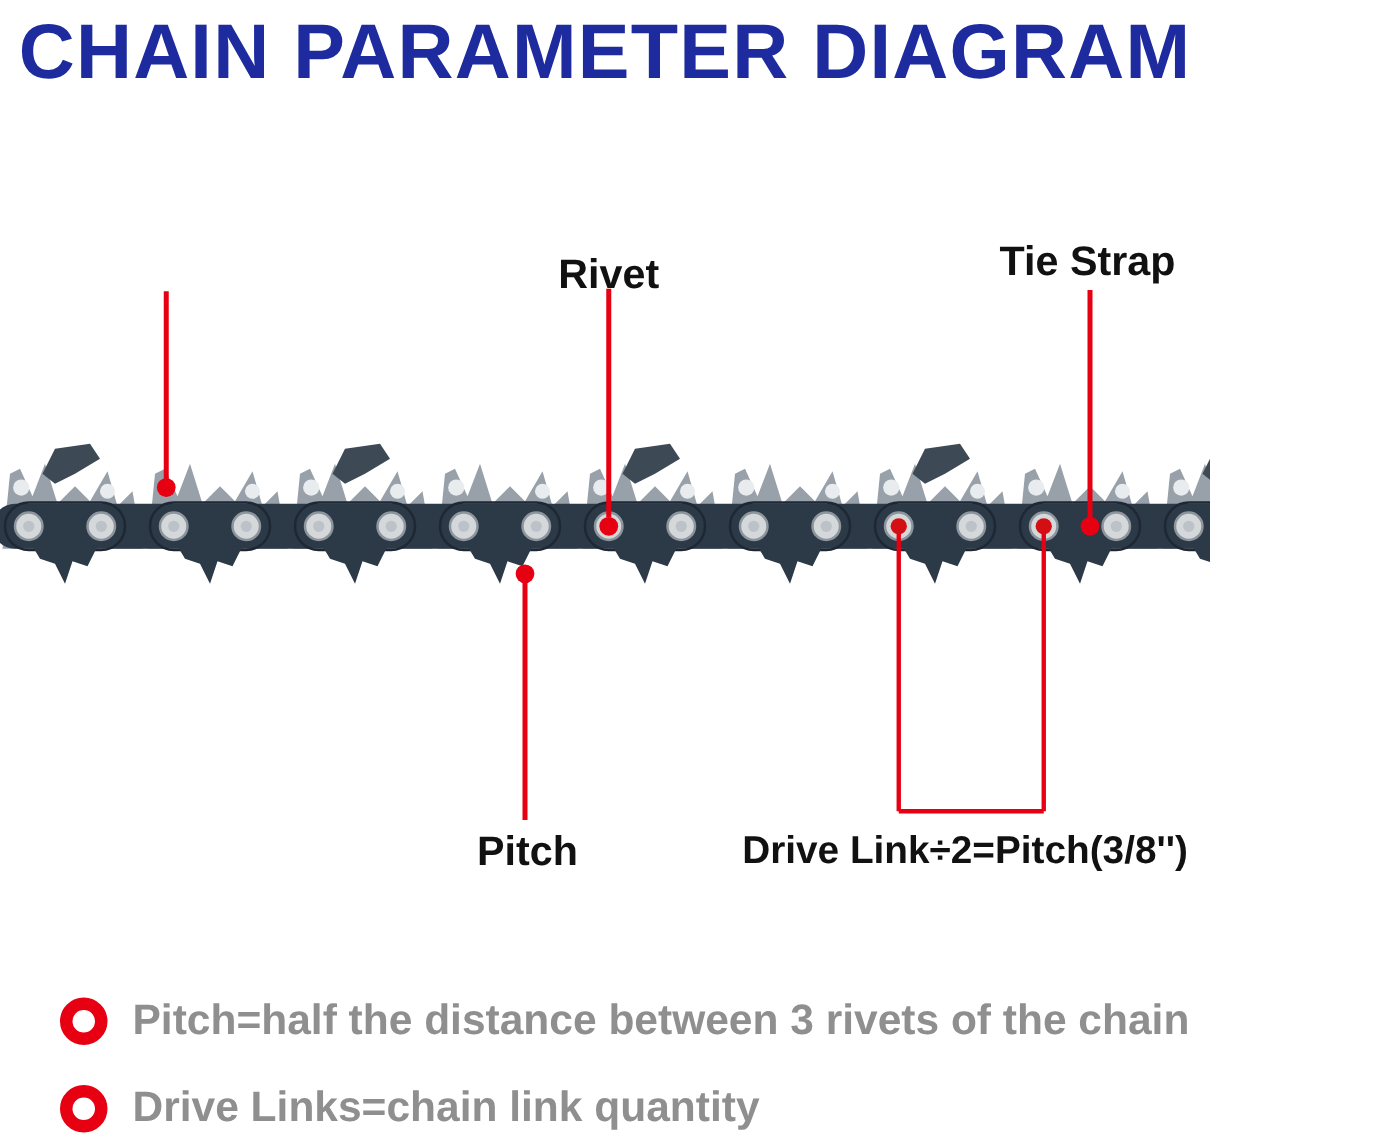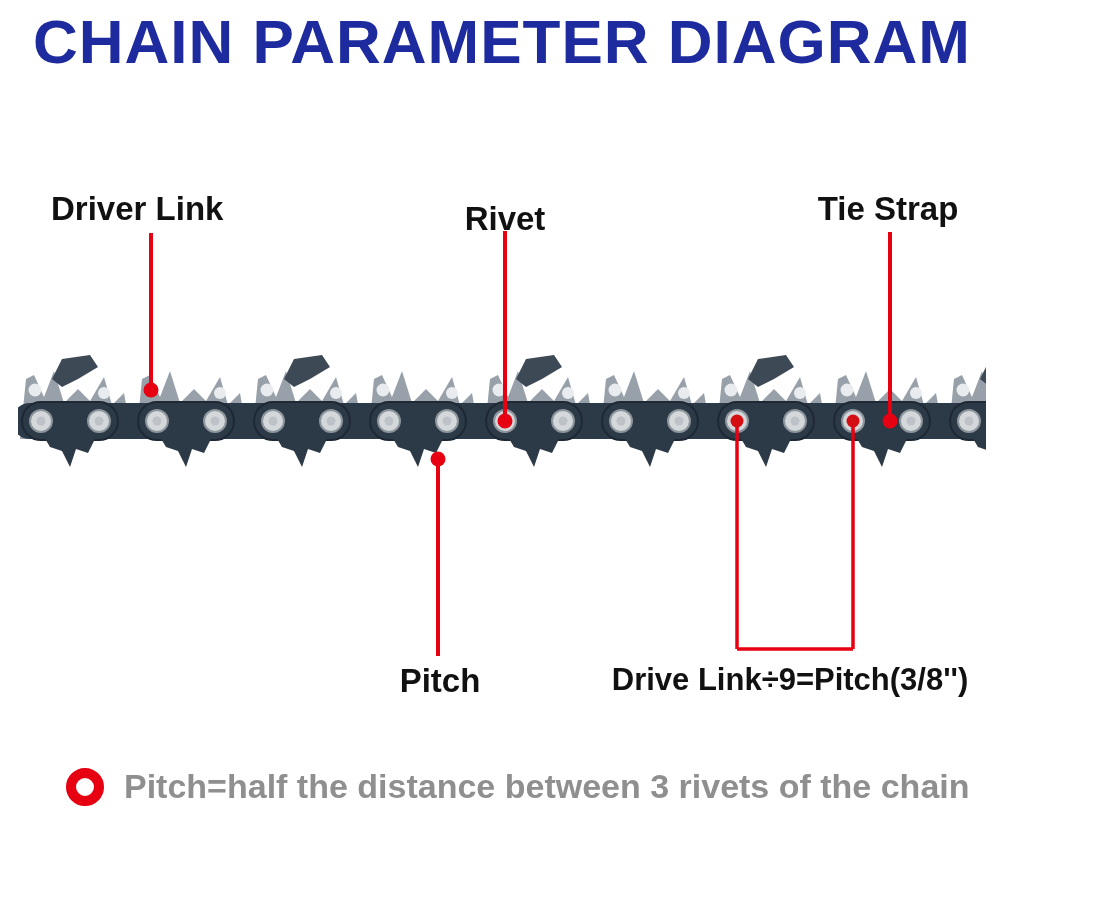"CHAIN PARAMETER DIAGRAM" .page { margin-left: 18px -> none }
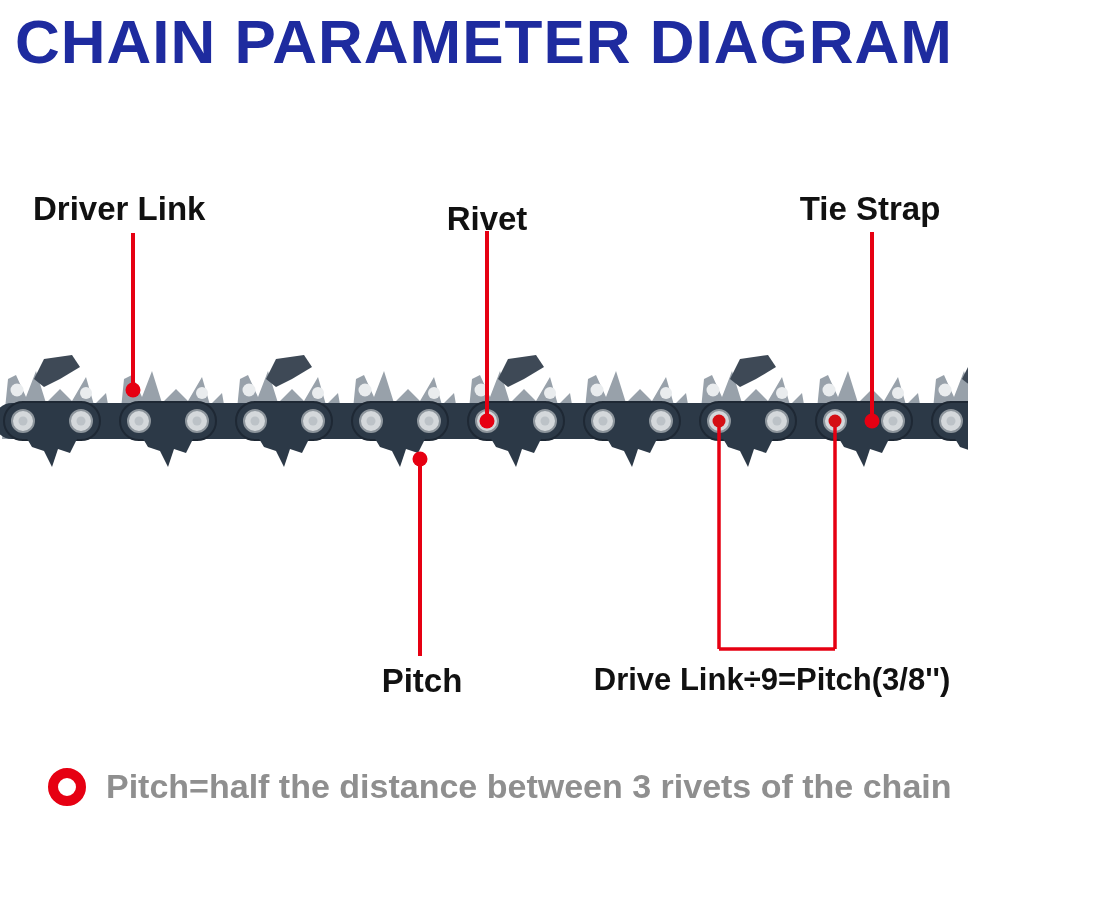"Driver Link" div.callout-label { html: <div>Driver Link</div> -> none }
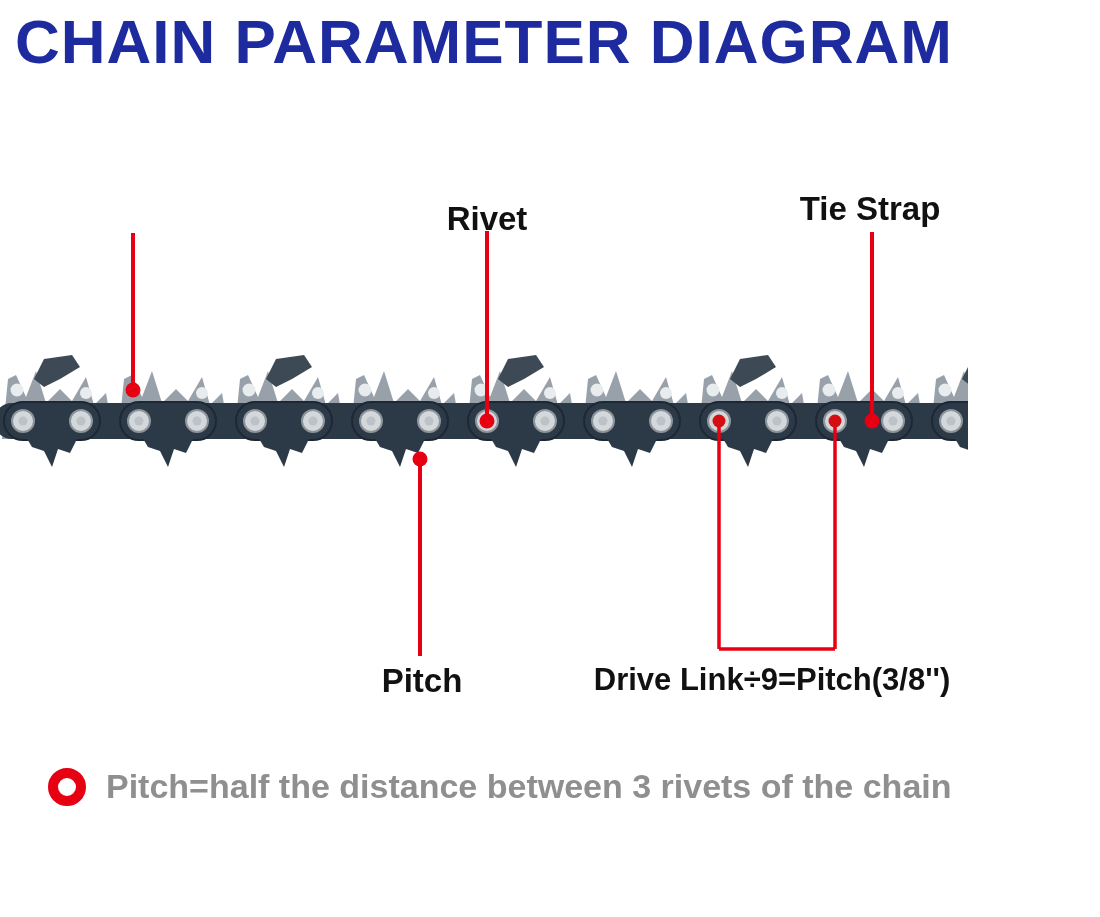"Drive Link÷9=Pitch(3/8'')" div.callout-label { text: 9 -> 2 }
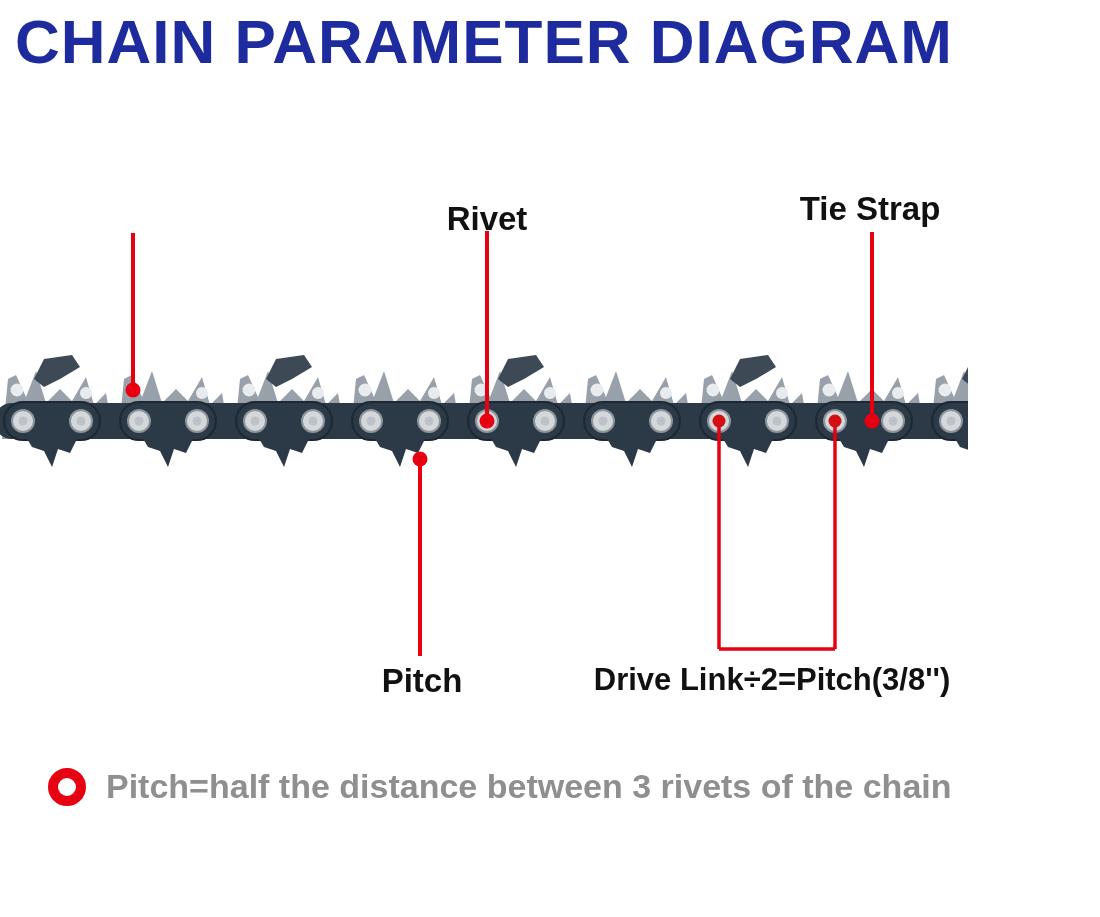"Pitch=half the distance between 3" .note-row-1 { top: 767px -> 797px }
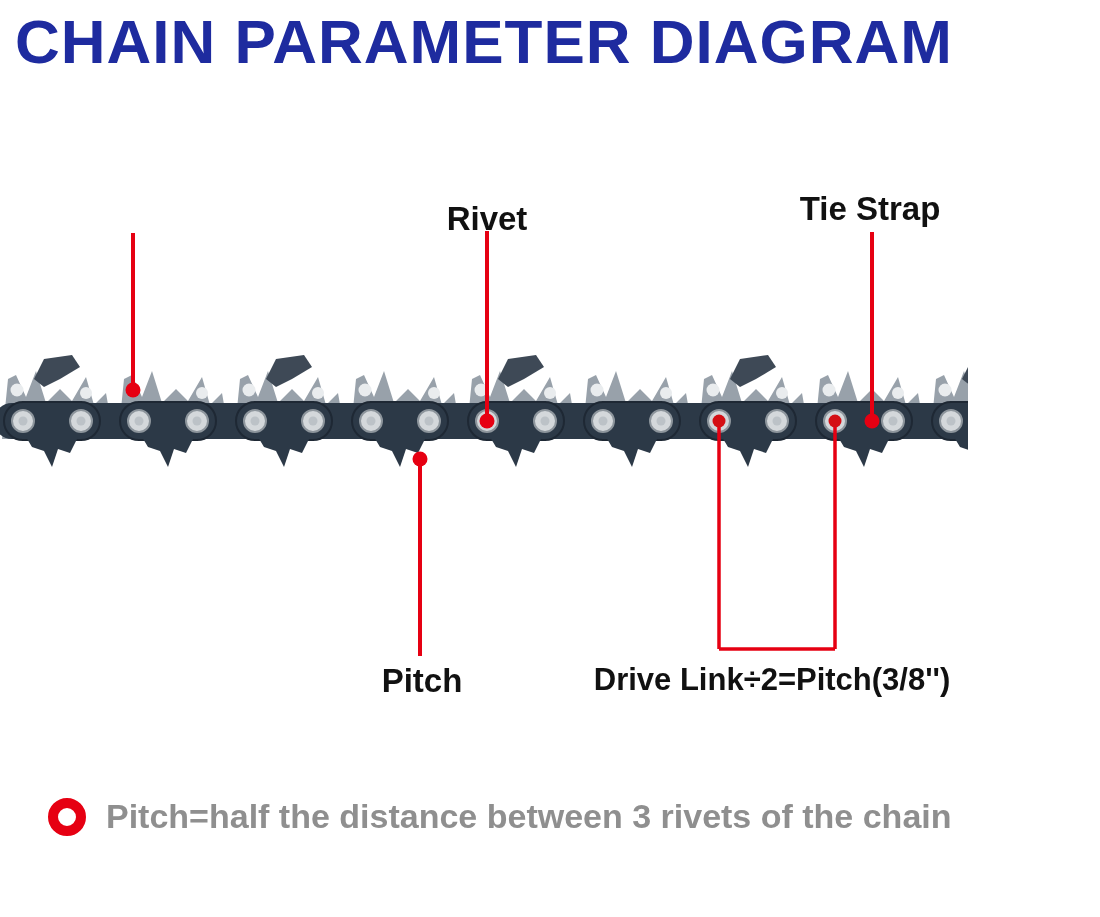"Drive Links=chain link quantity" div.note-row { html: none -> <div> <span></span> <span>Drive Links=chain link quantity</span> </div> }
